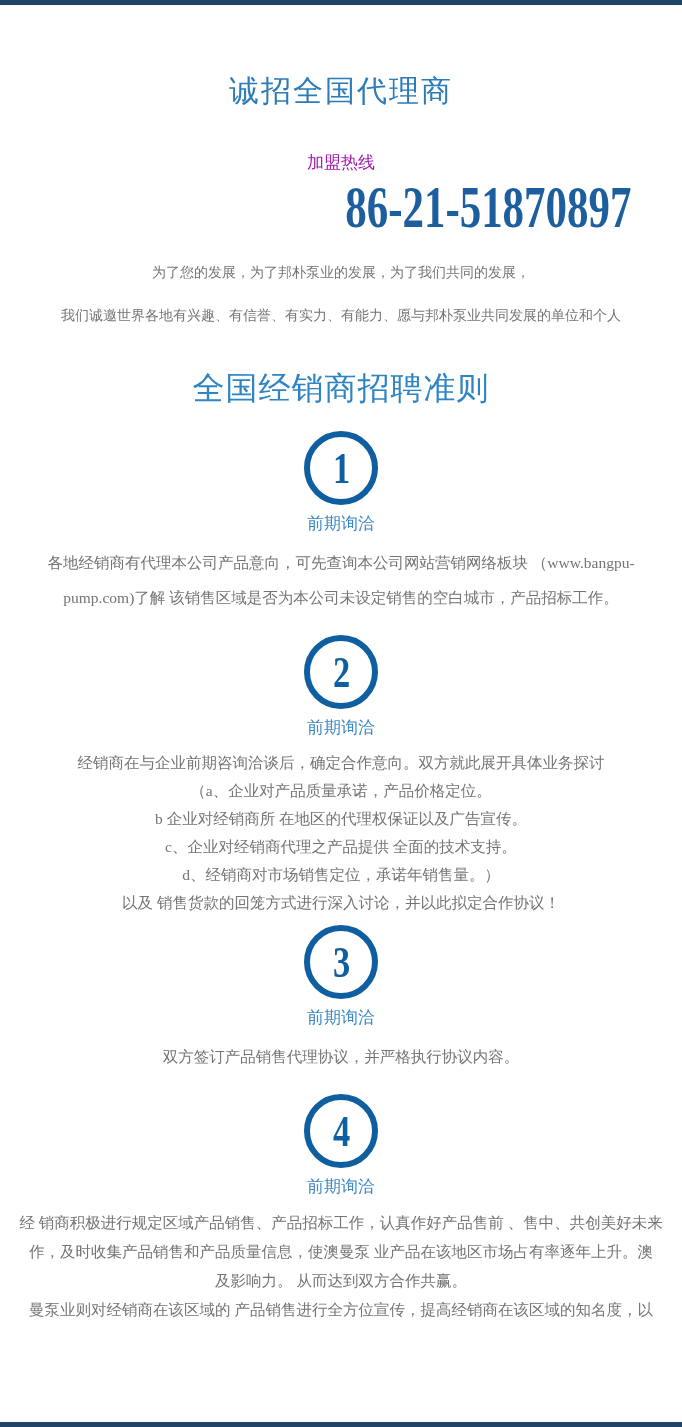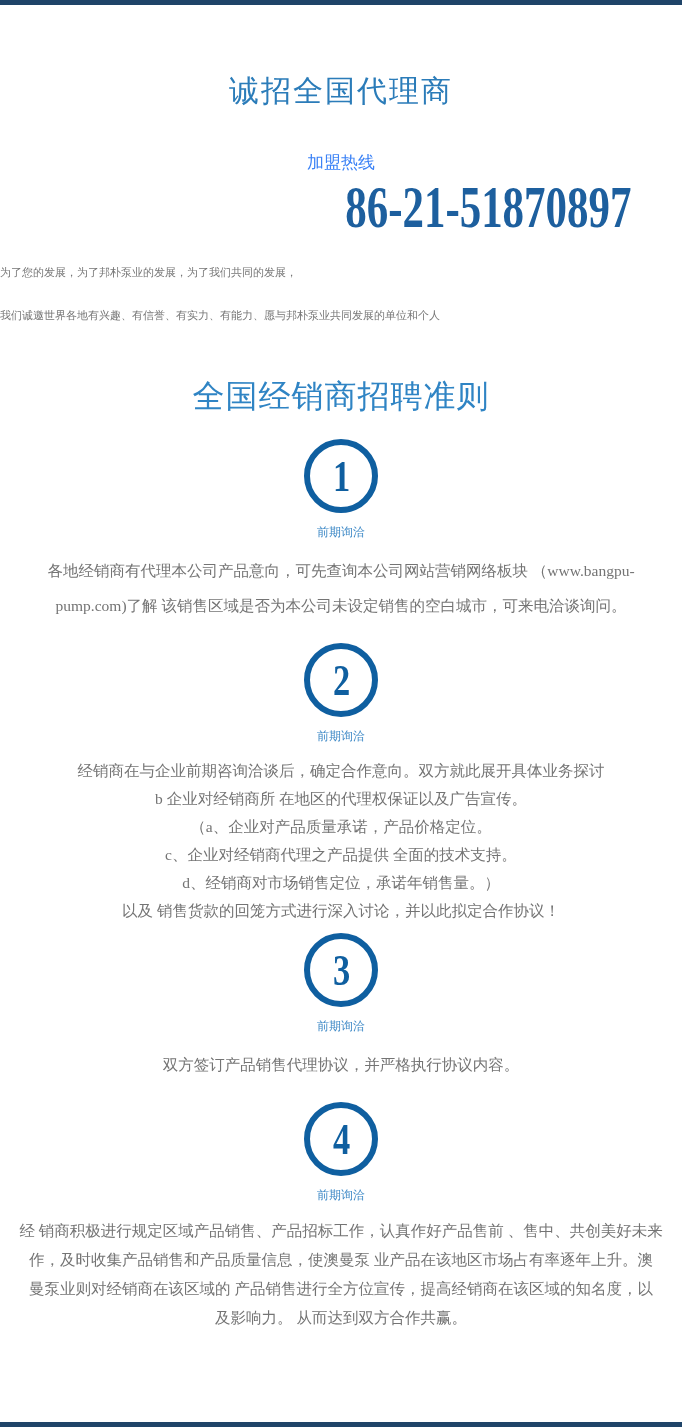"加盟热线" .hotline-label { color: #3b82f6 -> #a21caf }
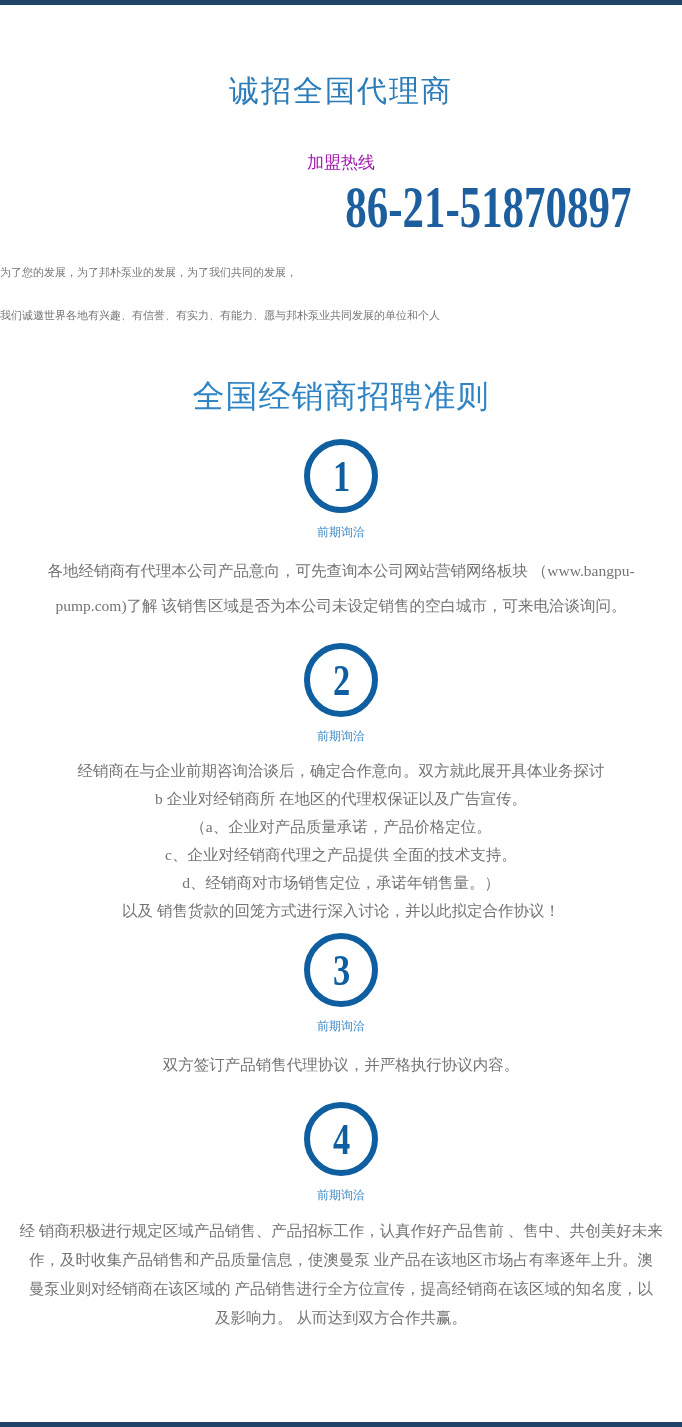"为了您的发展，为了邦朴泵业的发展，为了我们共同的发展，" .intro { font-size: 11px -> 14px; text-align: none -> center }
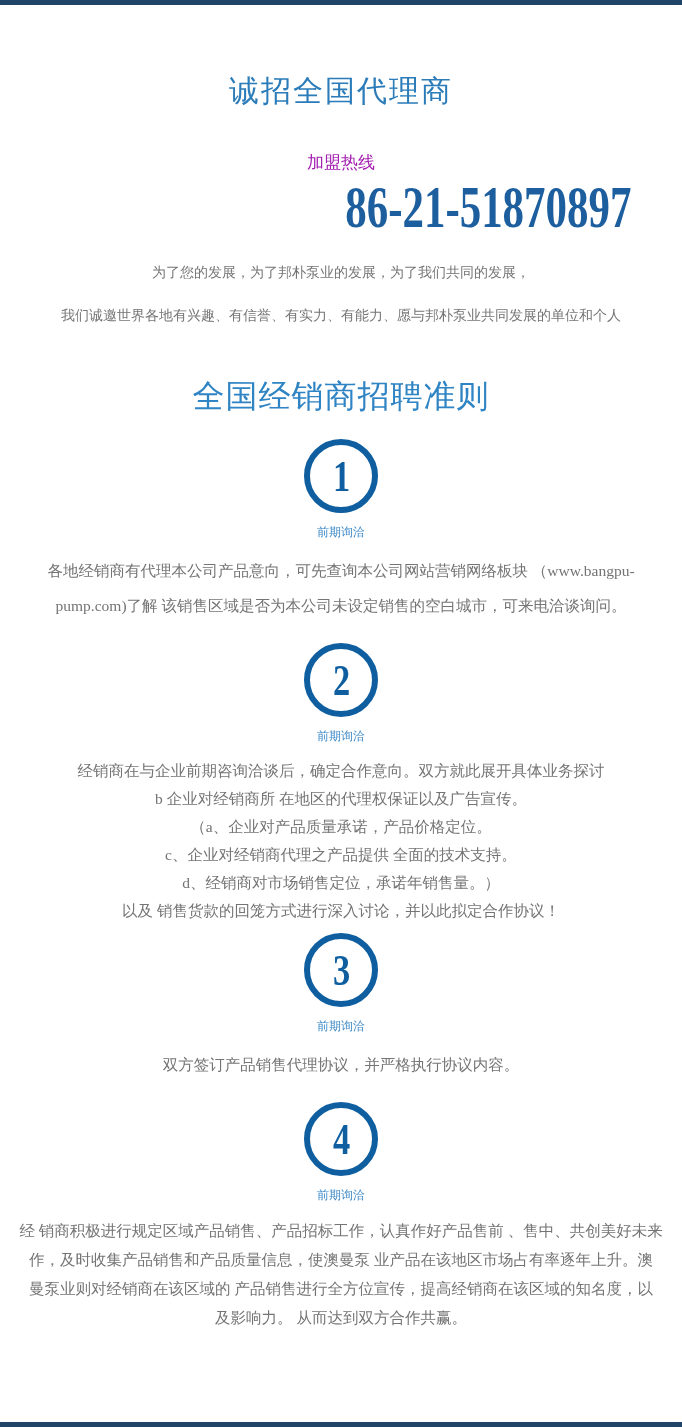"全国经销商招聘准则" .section-title { margin-top: 40px -> 32px }
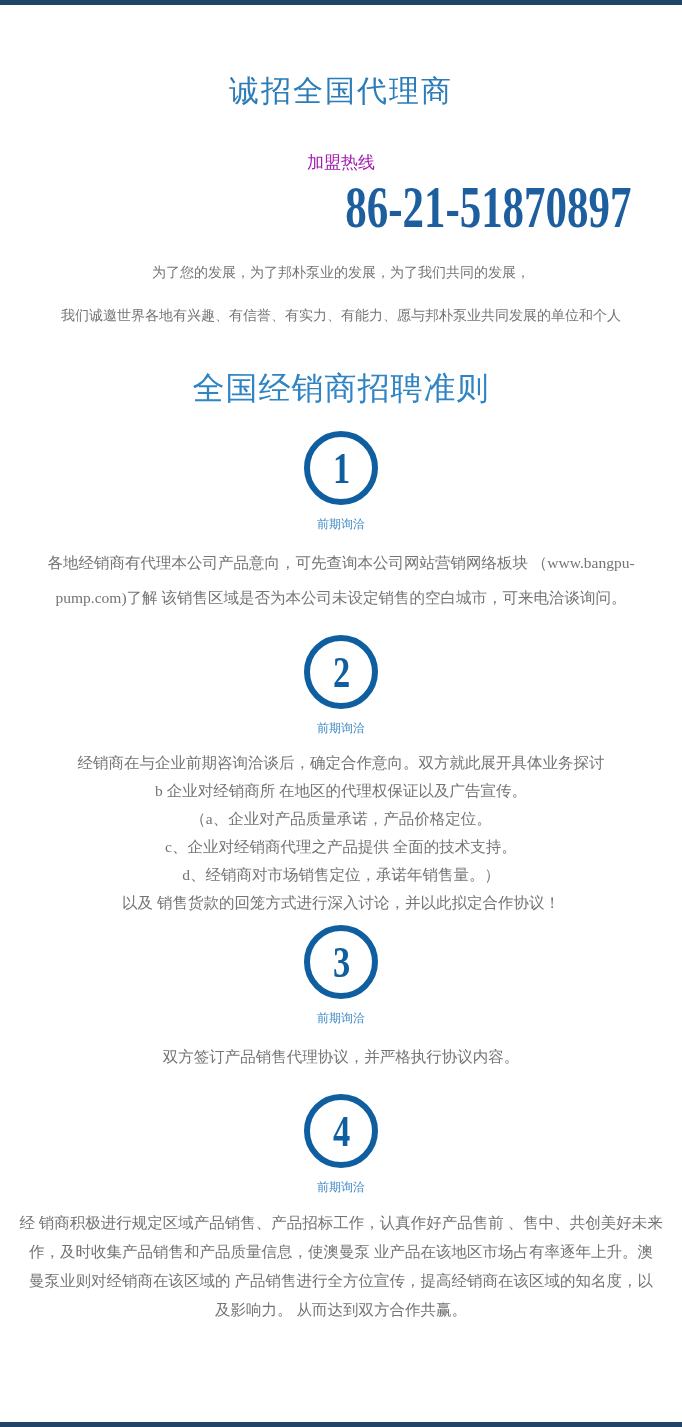"前期询洽" .step-label { font-size: 12px -> 17px }
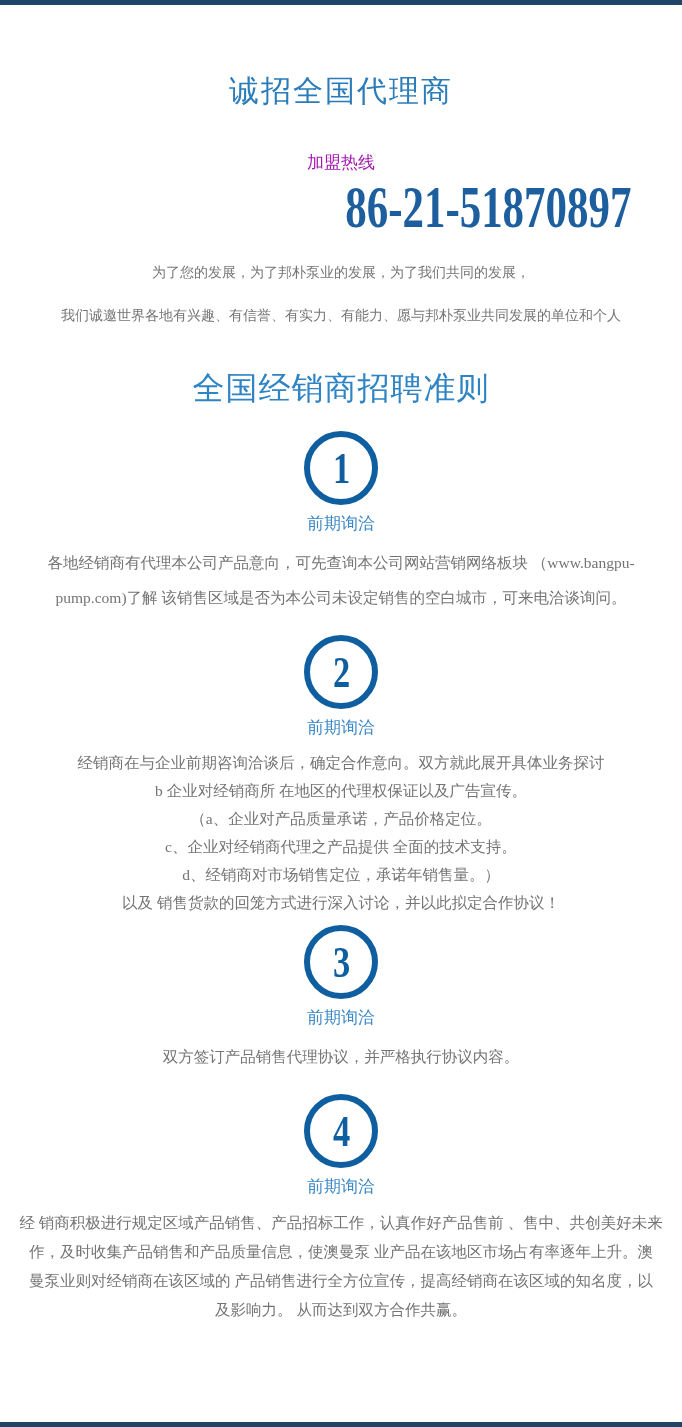"pump.com)了解" div.line { text: 可来电洽谈询问 -> 产品招标工作 }
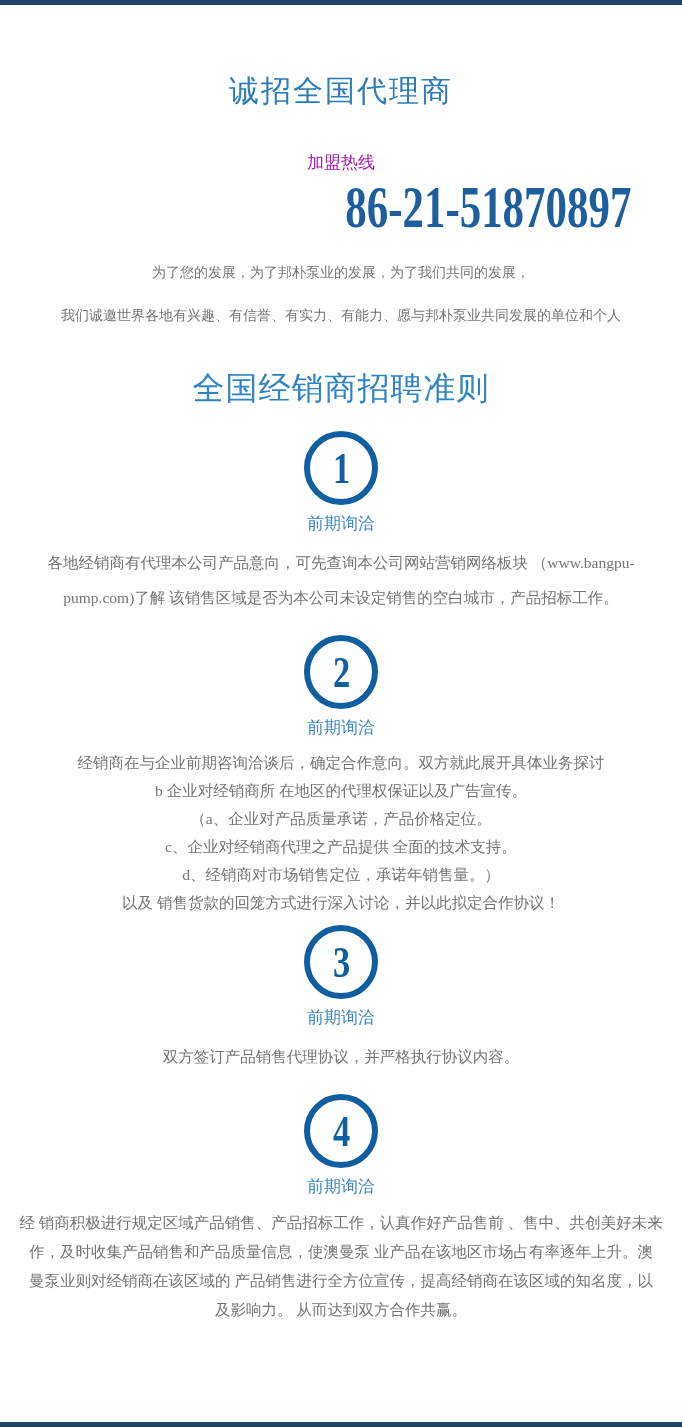"b 企业对经销商所 在地区的代理权保证以及广告宣传。" div.line { order: before "（a、企业对产品质量承诺，产品价格定位。" -> after "（a、企业对产品质量承诺，产品价格定位。" }
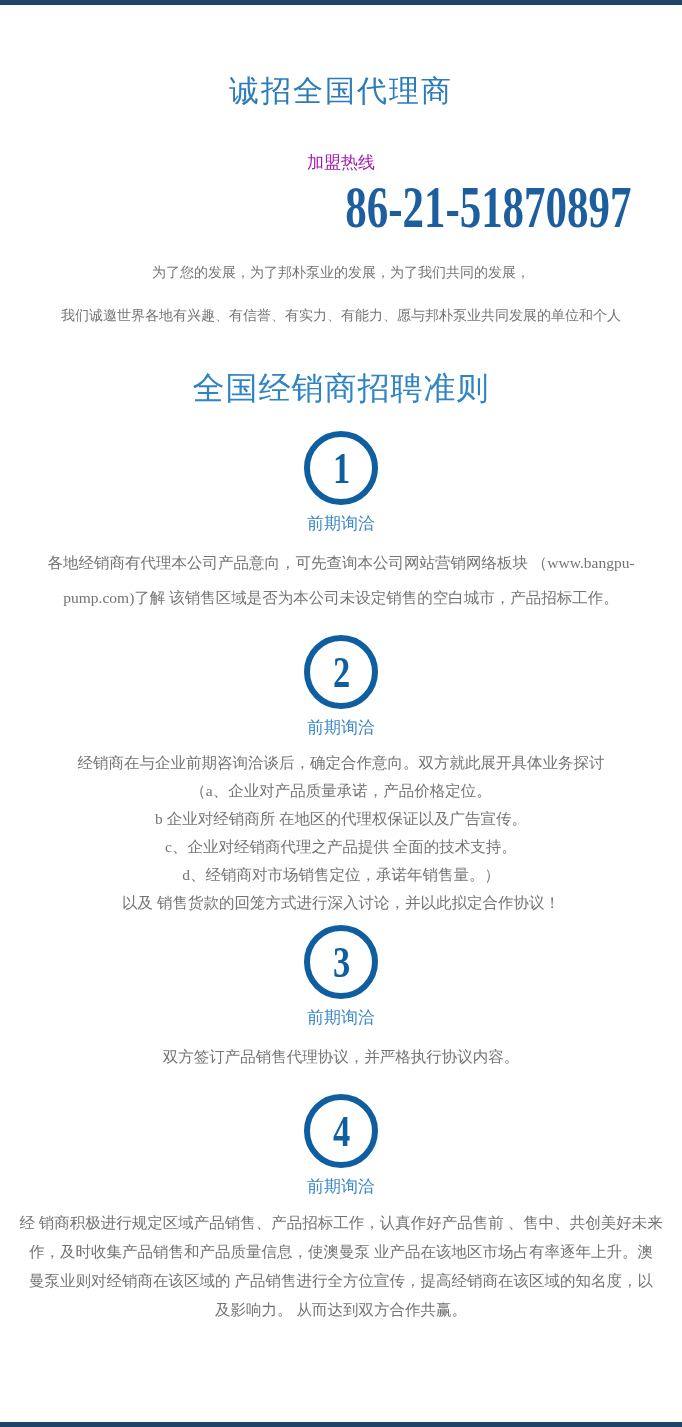"曼泵业则对经销商在该区域的" div.line { order: before "及影响力。 从而达到双方合作共赢。" -> after "及影响力。 从而达到双方合作共赢。" }
